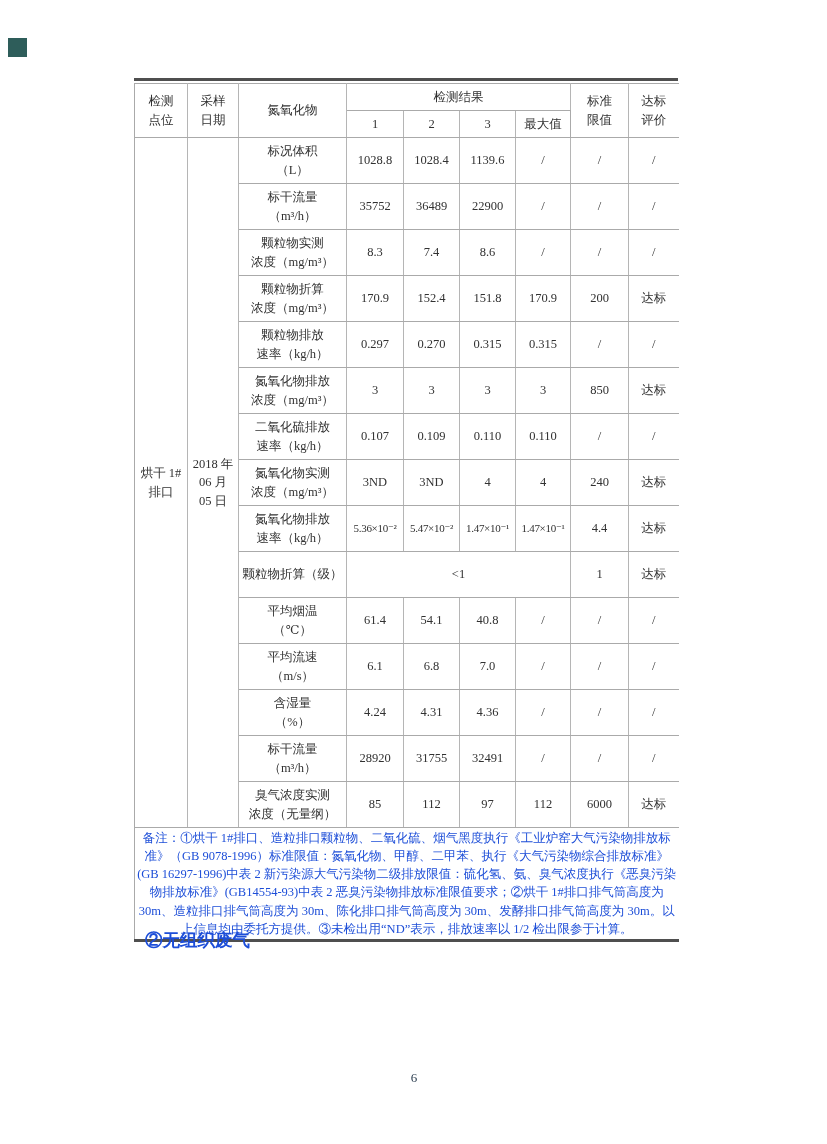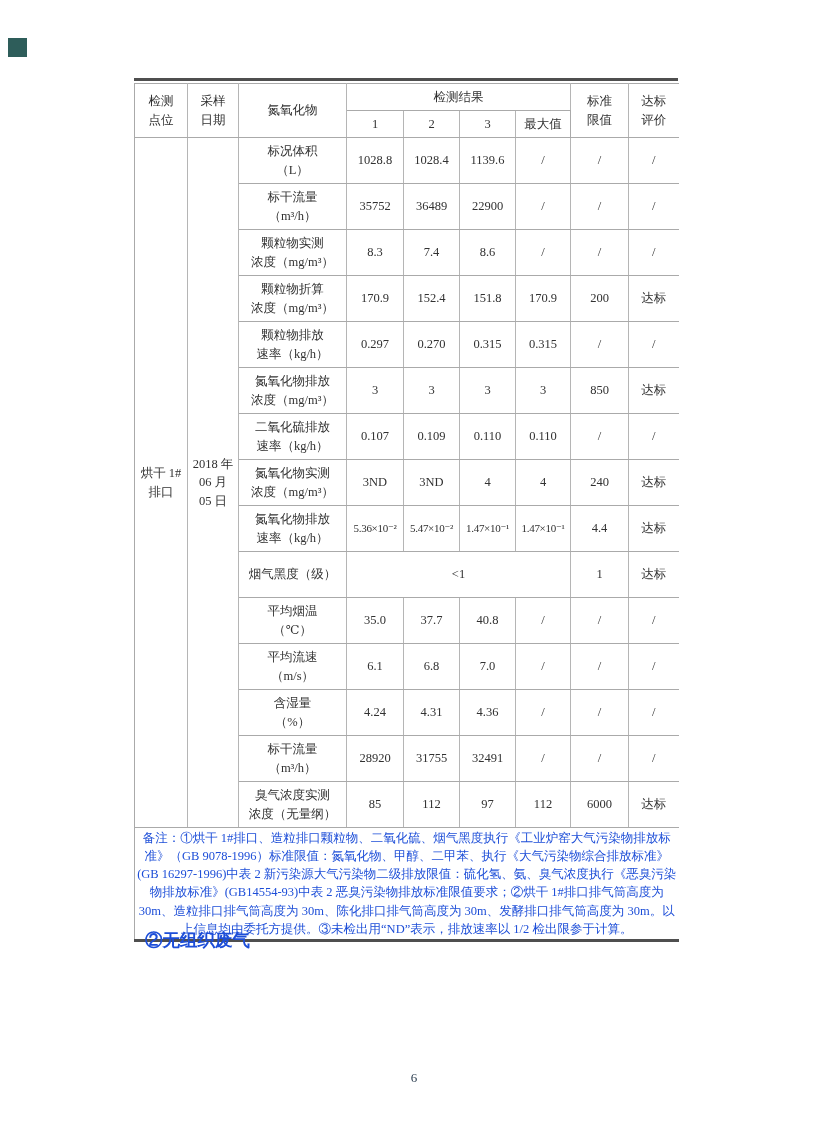"烟气黑度（级）" td { text: 烟气黑度 -> 颗粒物折算 }
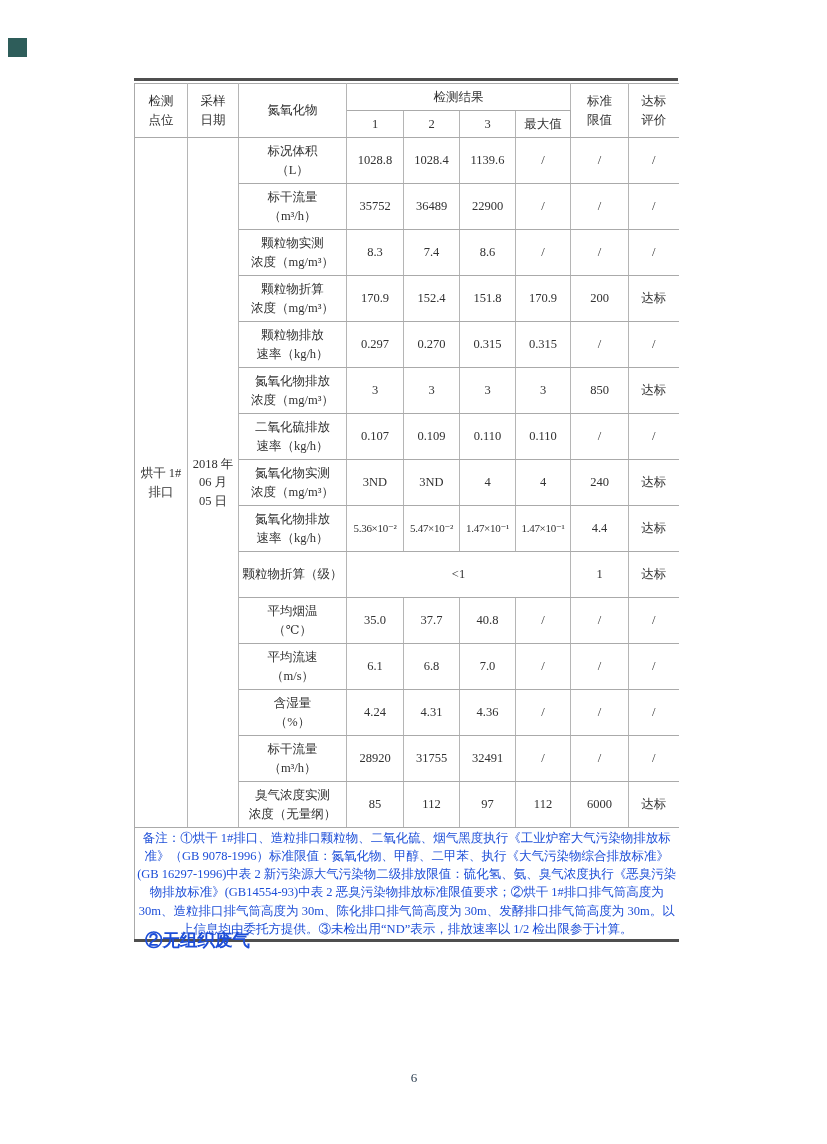"35.0" td { text: 35.0 -> 61.4 }
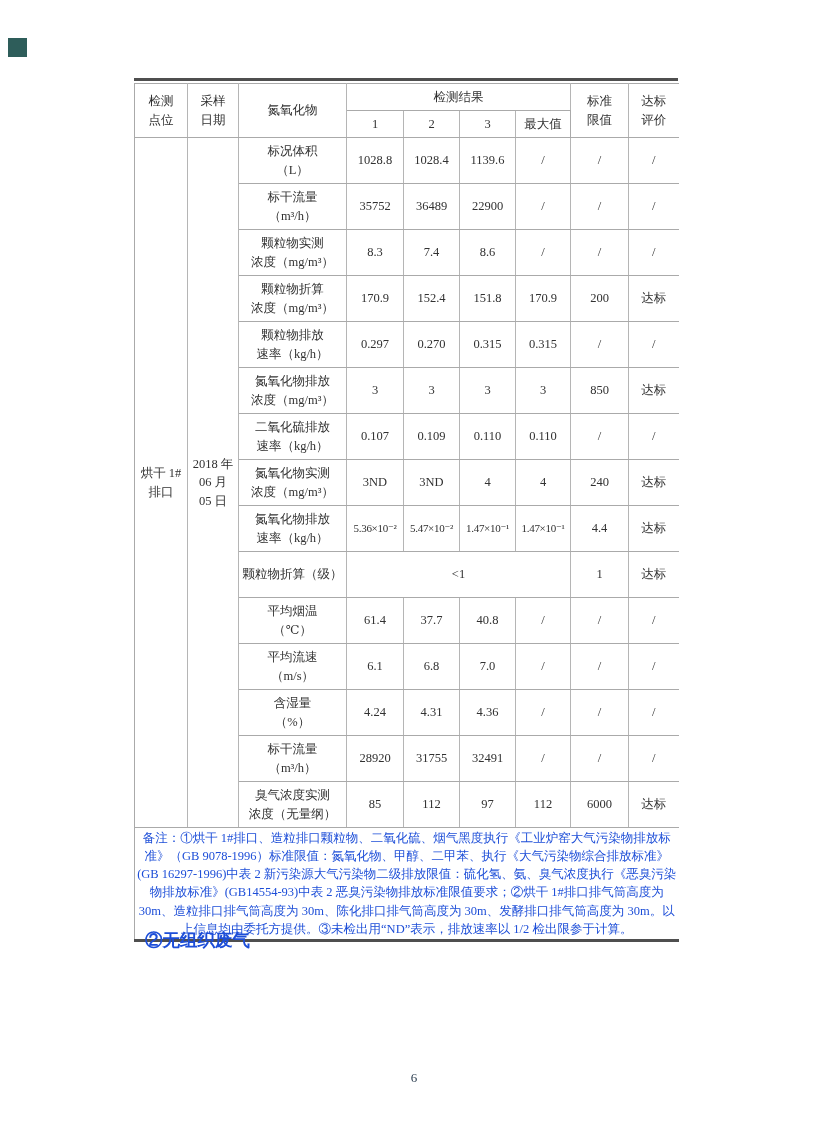"37.7" td { text: 37.7 -> 54.1 }
